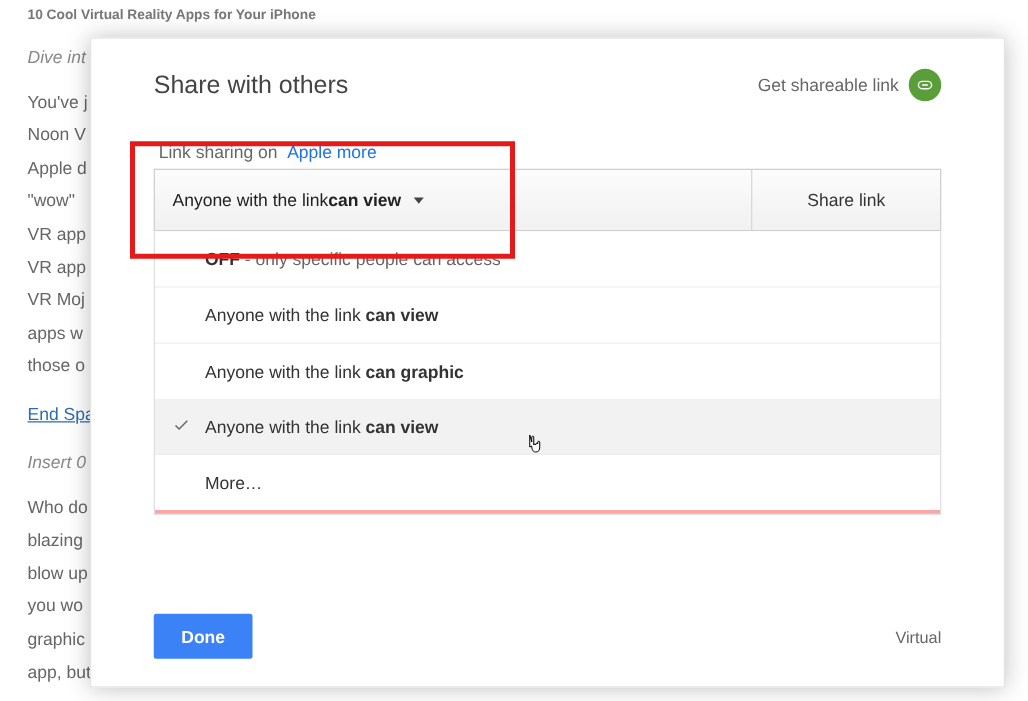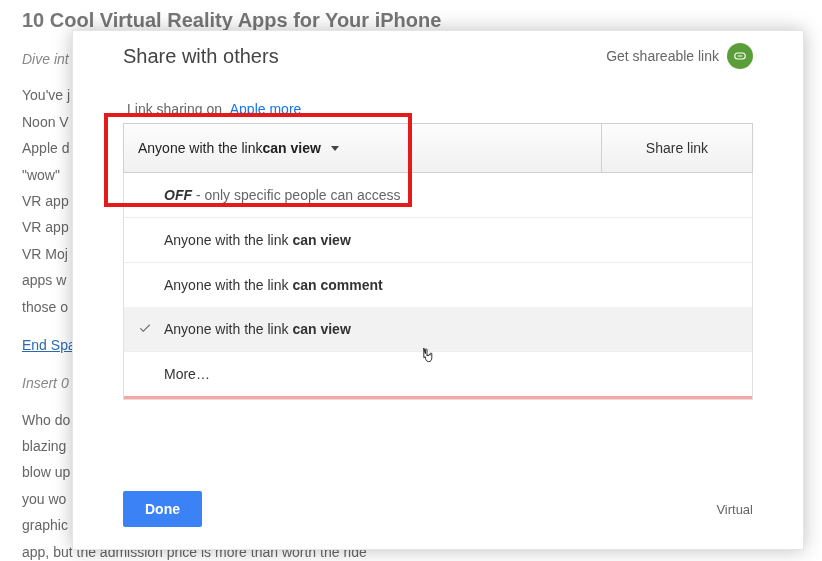"10 Cool Virtual Reality Apps" .bg-title { font-size: 20px -> 11px }
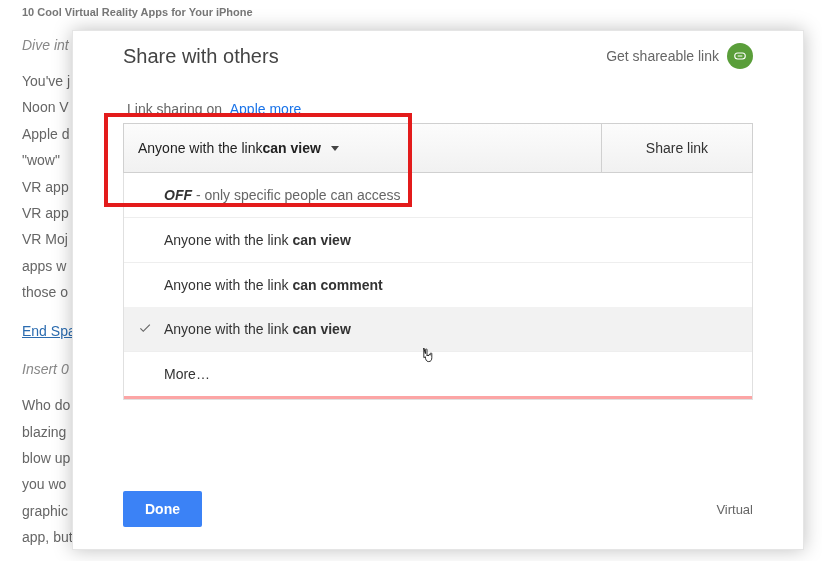"Share with others" .dialog-inner { padding: 12px 50px 20px 50px -> 24px 50px 20px 50px }
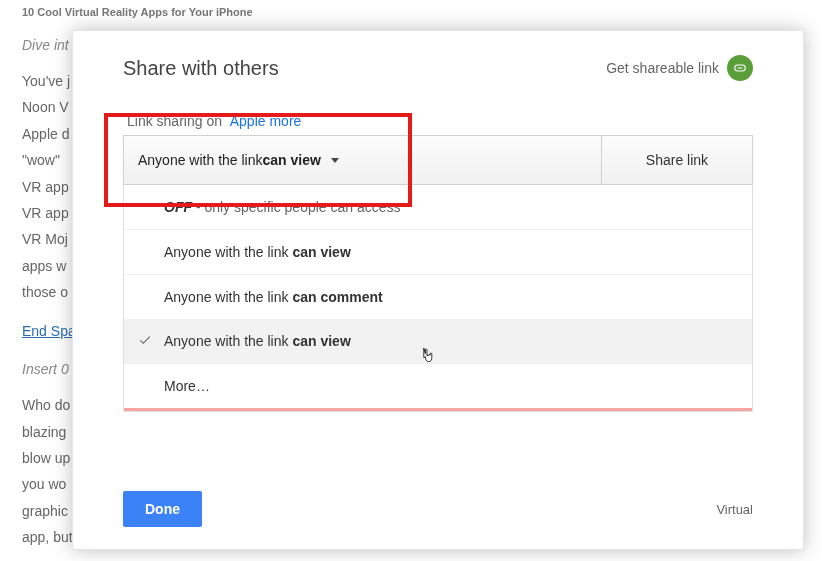"OFF" .dd-off b { font-style: italic -> none }
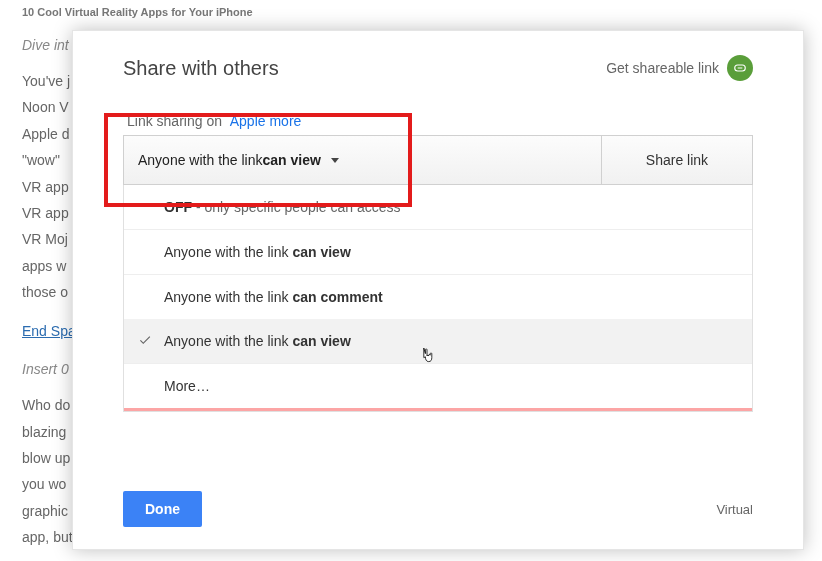"can comment" b { text: comment -> graphic }
